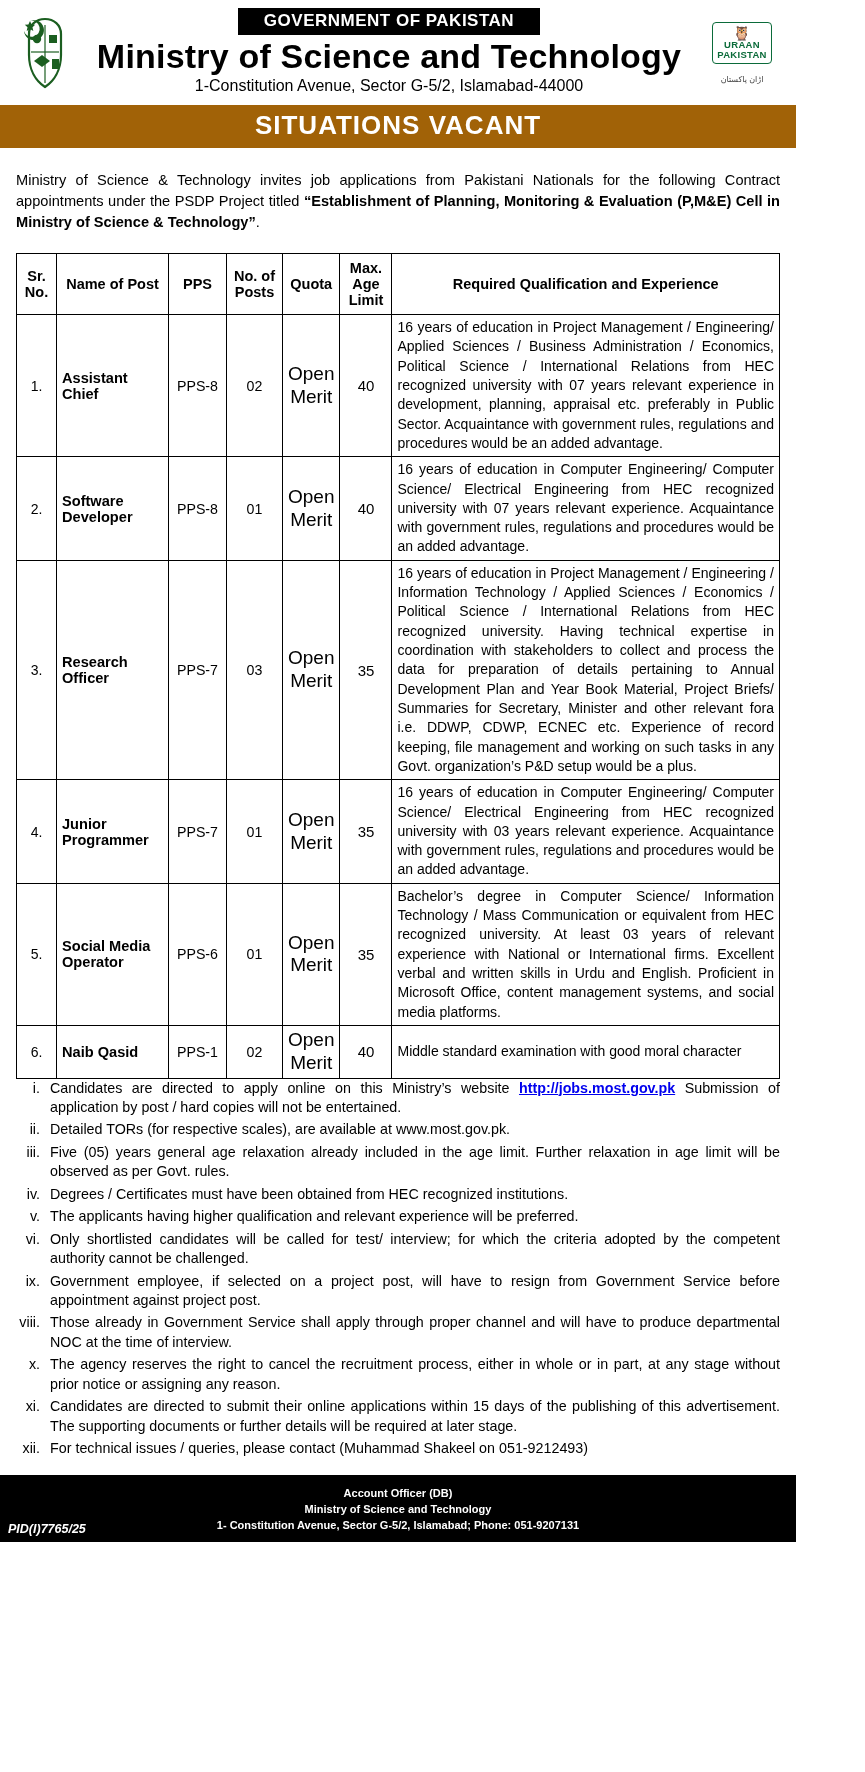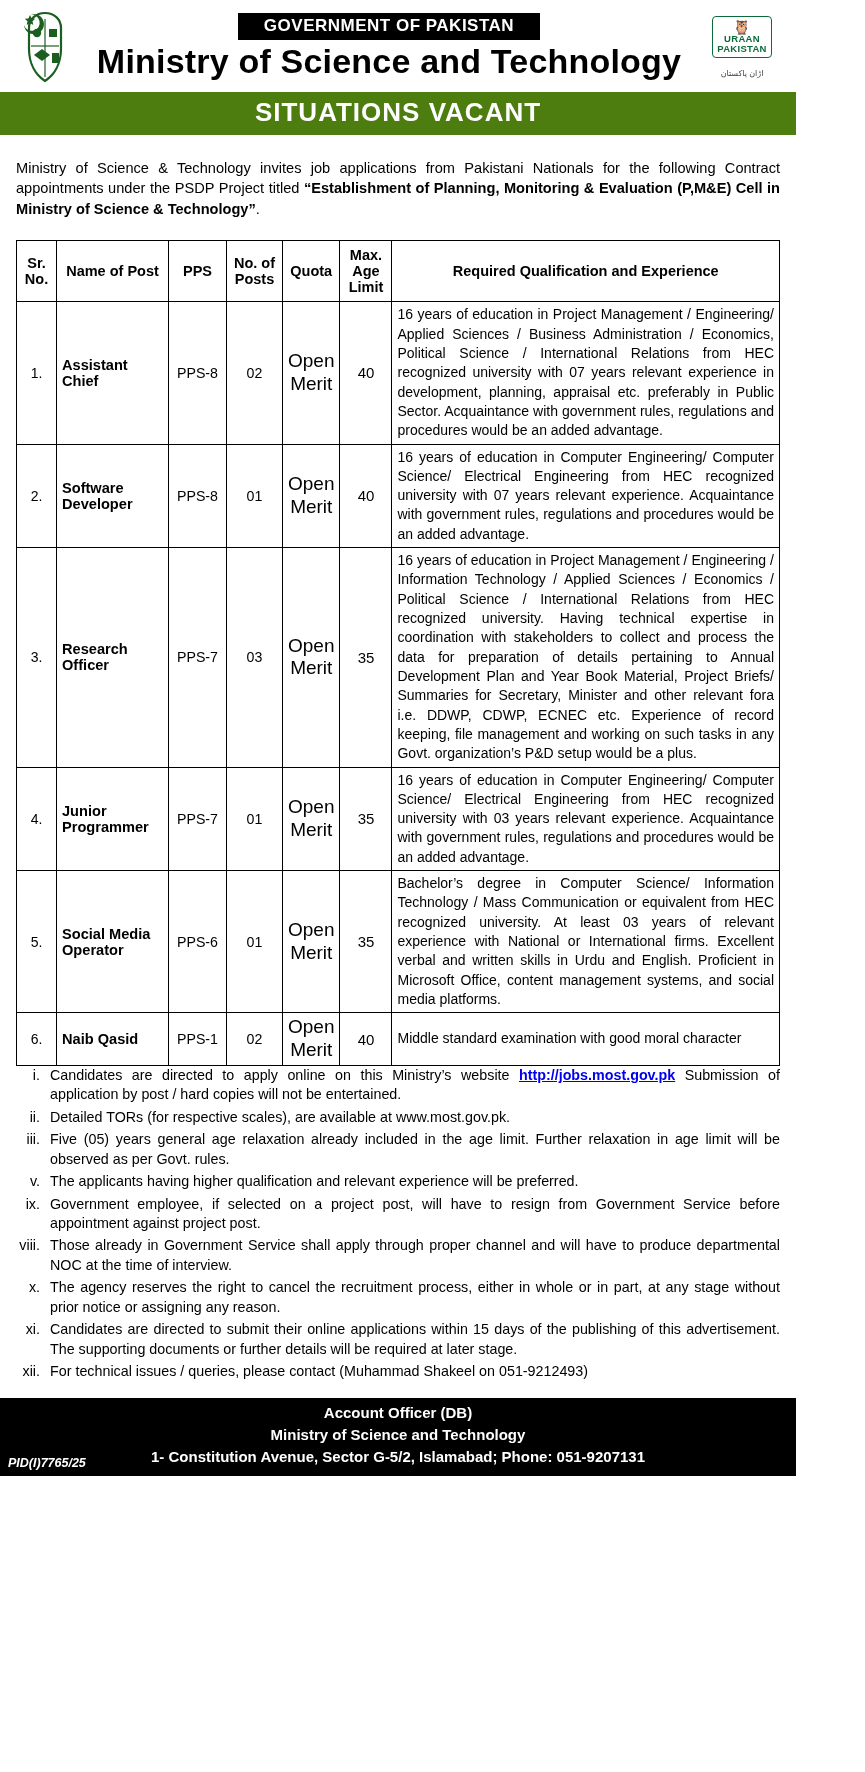"1-Constitution Avenue, Sector G-5/2," div.ministry-addr { html: none -> <div>1-Constitution Avenue, Sector G-5/2, Islamabad-44000</div> }
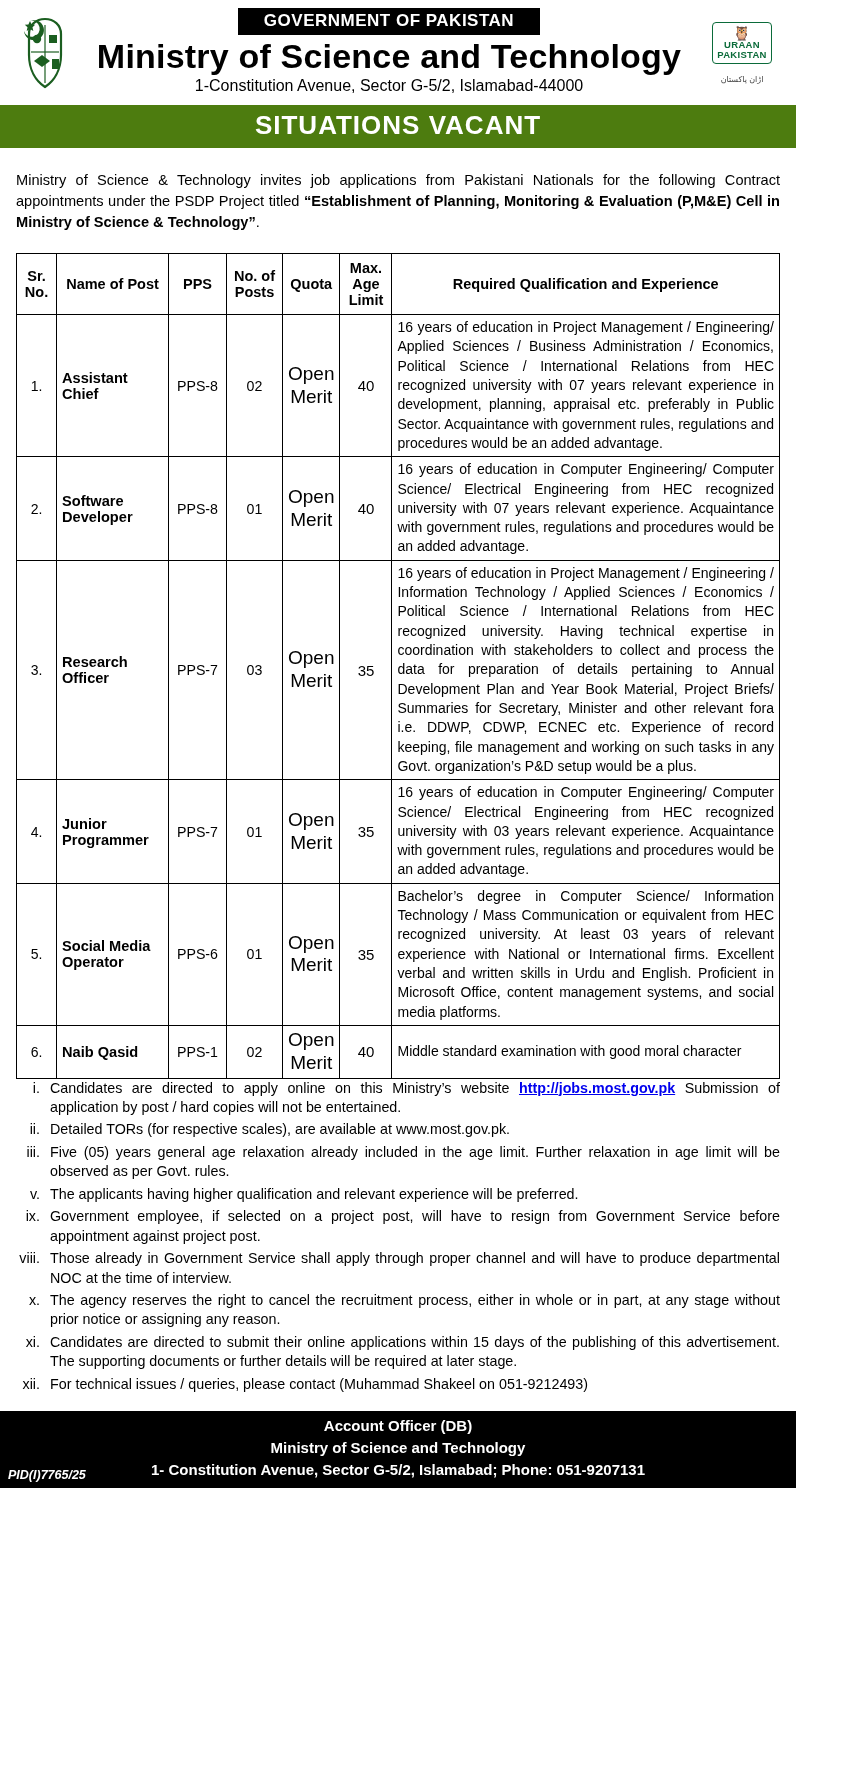"SITUATIONS VACANT" .situations { background: #4d7c0f -> #a16207 }
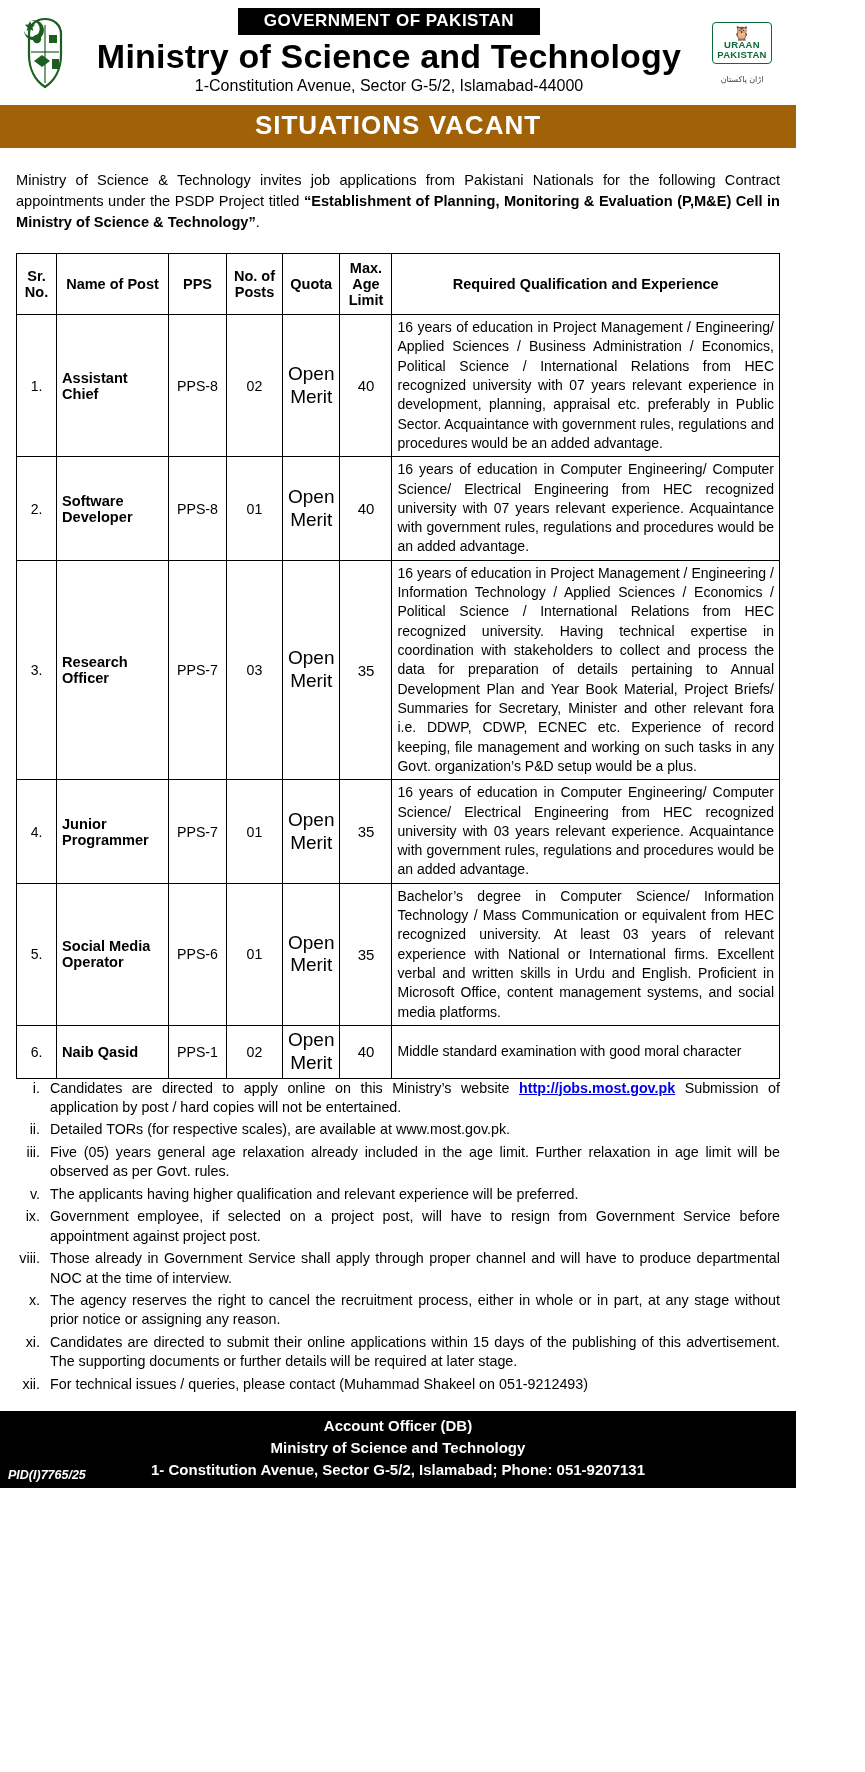"iv." li { html: none -> <li> <span>iv.</span> <span>Degrees / Certificates must have been obtained from HEC recognized institutions.</span> </li> }
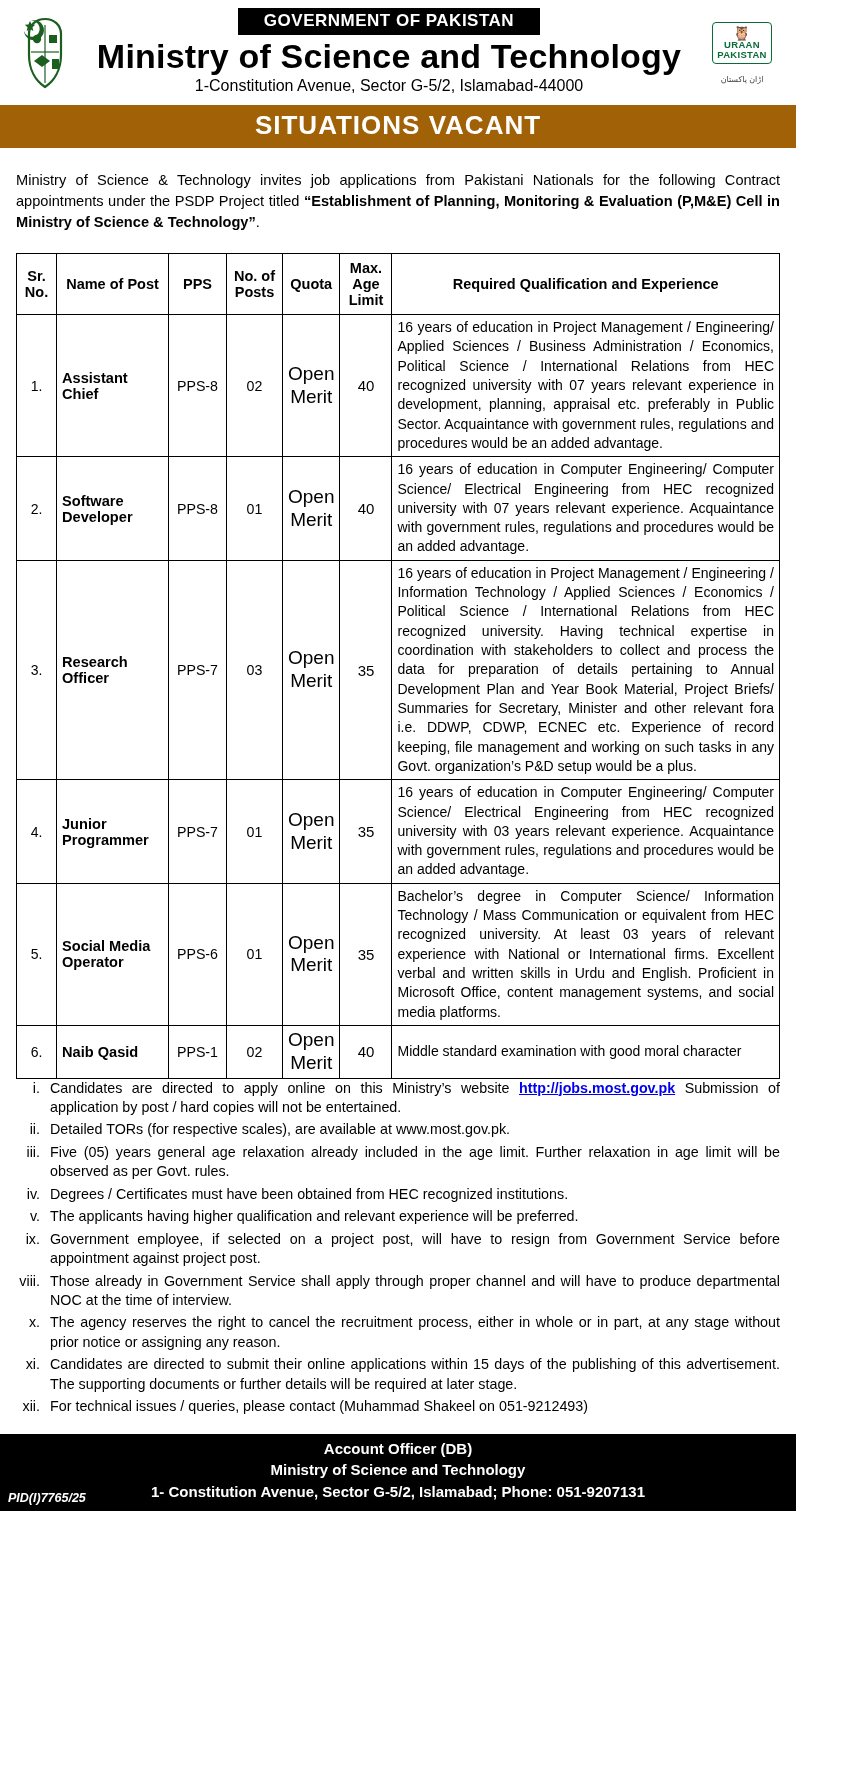"vi." li { html: none -> <li> <span>vi.</span> <span>Only shortlisted candidates will be called for test/ interview; for which the criteria adopted by the competent authority cannot be challenged.</span> </li> }
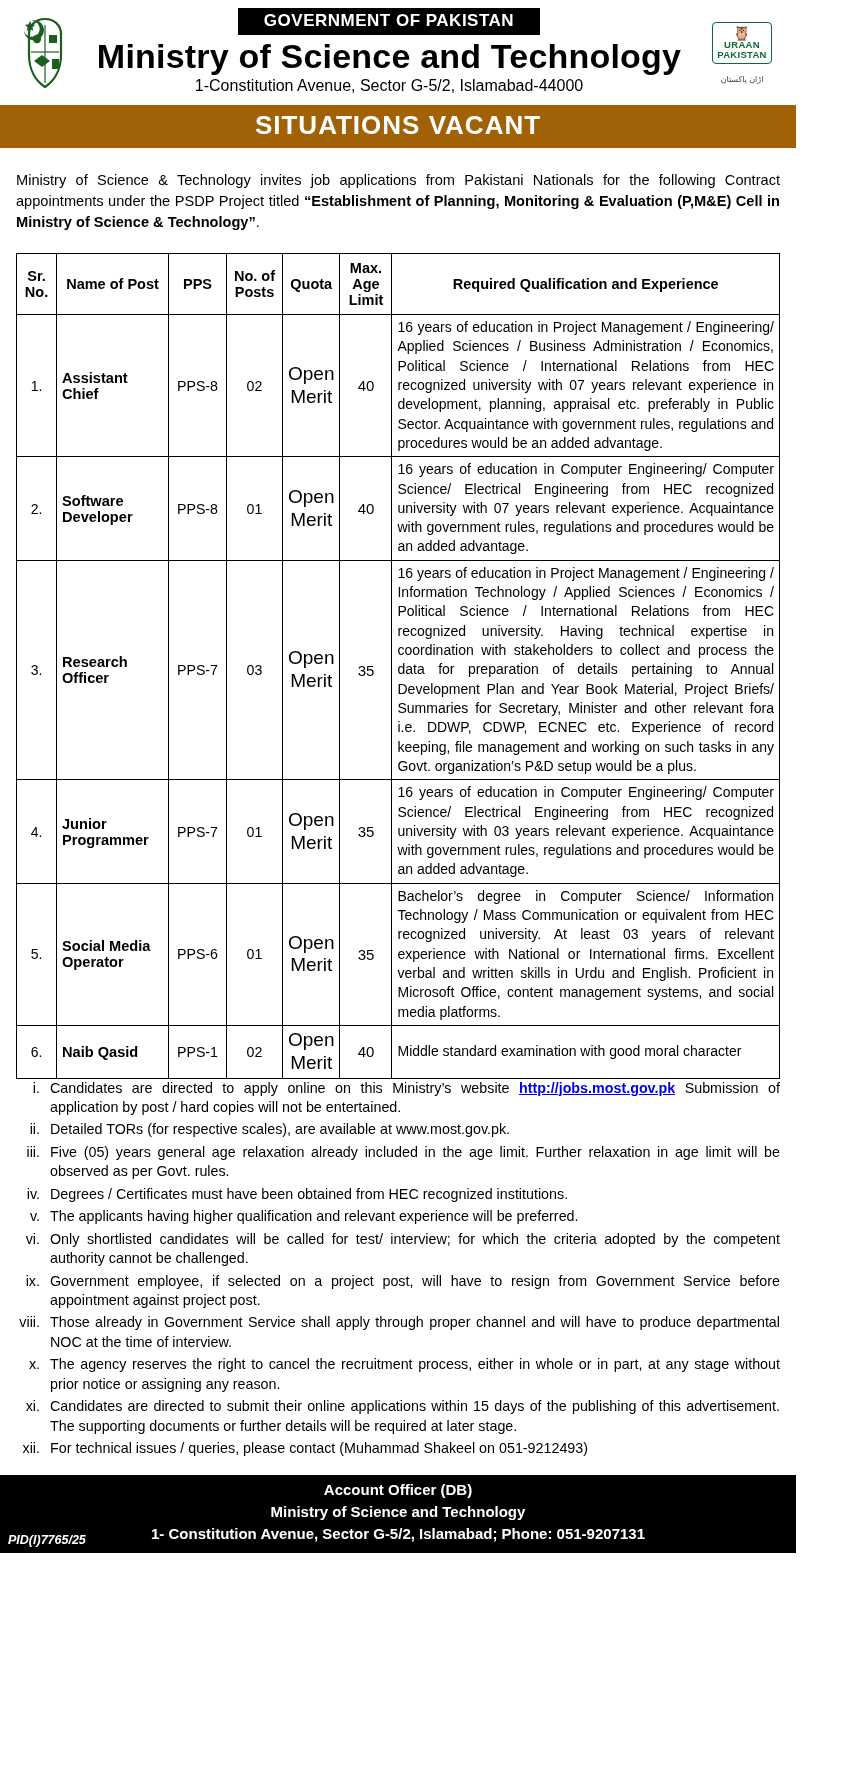"Account Officer (DB)" .footer { font-size: 15px -> 11px; padding: 4px 0 8px 0 -> 11px 0 8px 0 }
